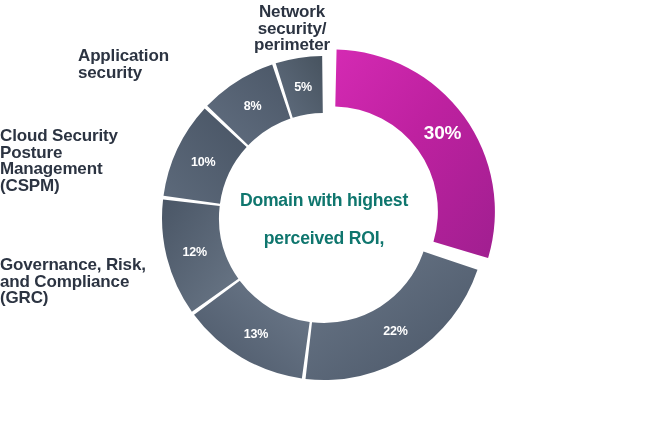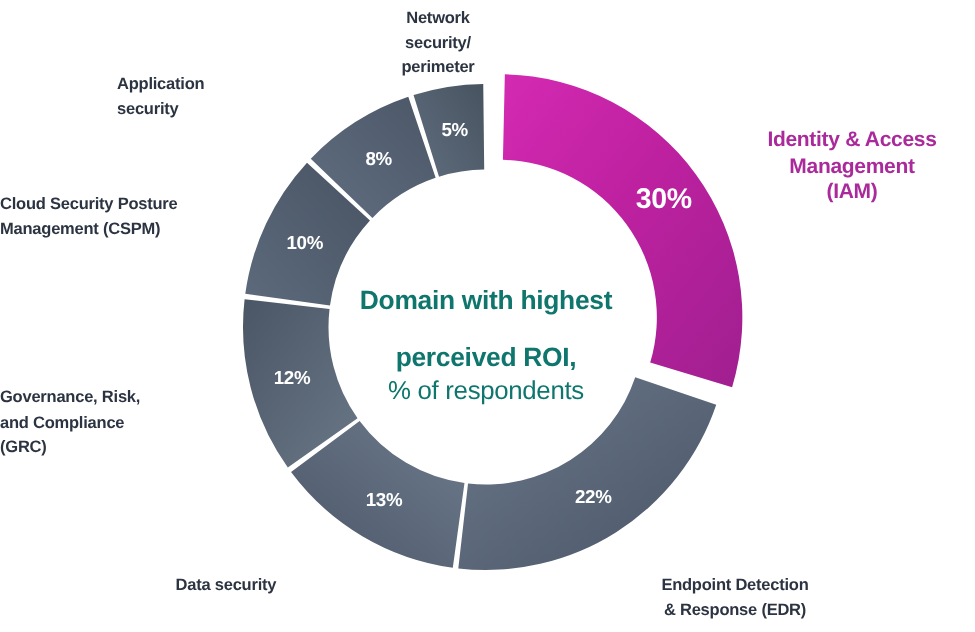"Network" .lbl { font-size: 11px -> 17px }
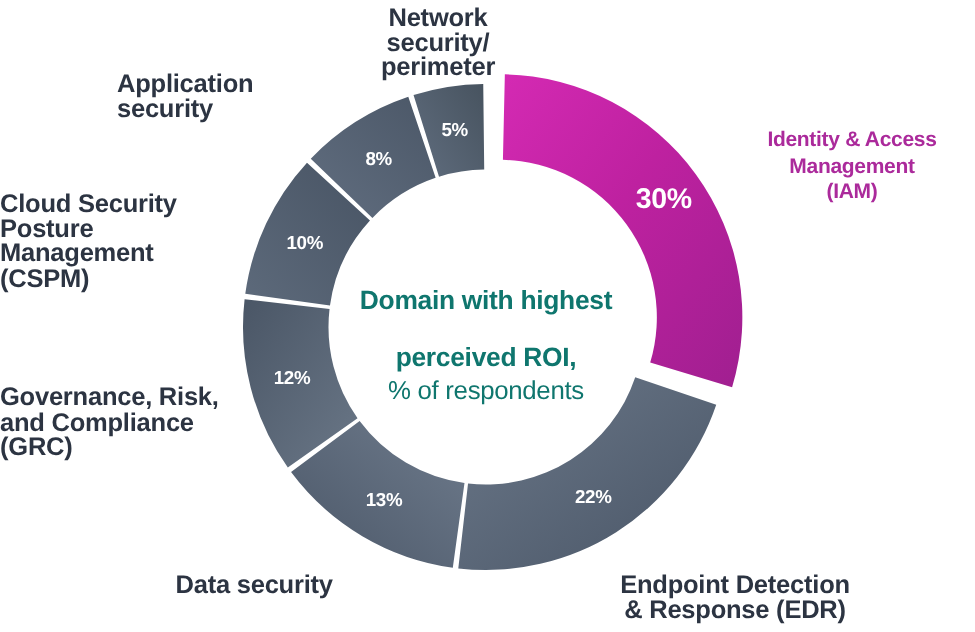"Identity & Access" div.lbl { html: <div>Identity &amp; Access Management (IAM)</div> -> none }
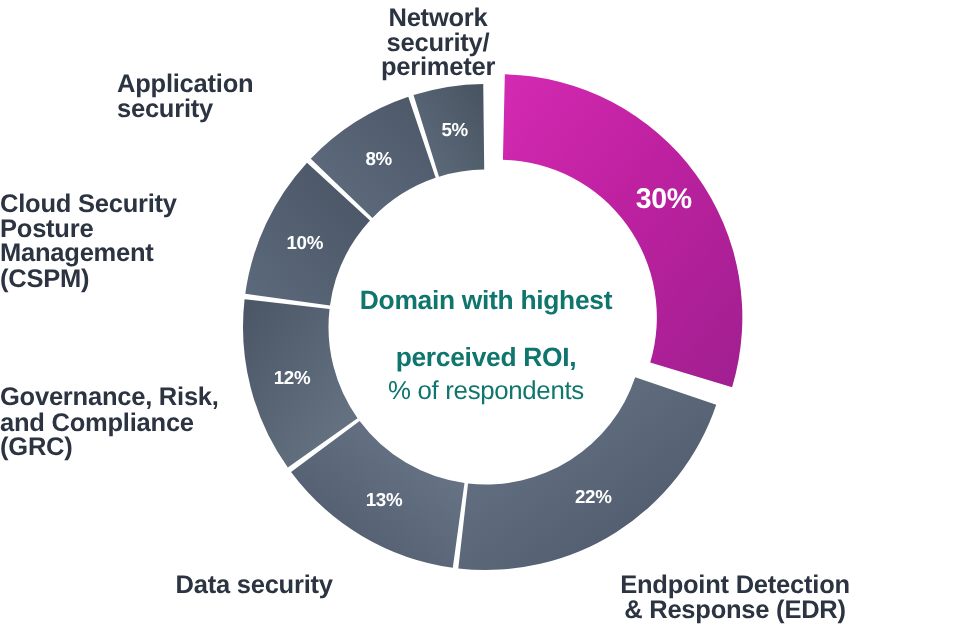"% of respondents" span.l3 { html: <span>% of respondents</span> -> none }
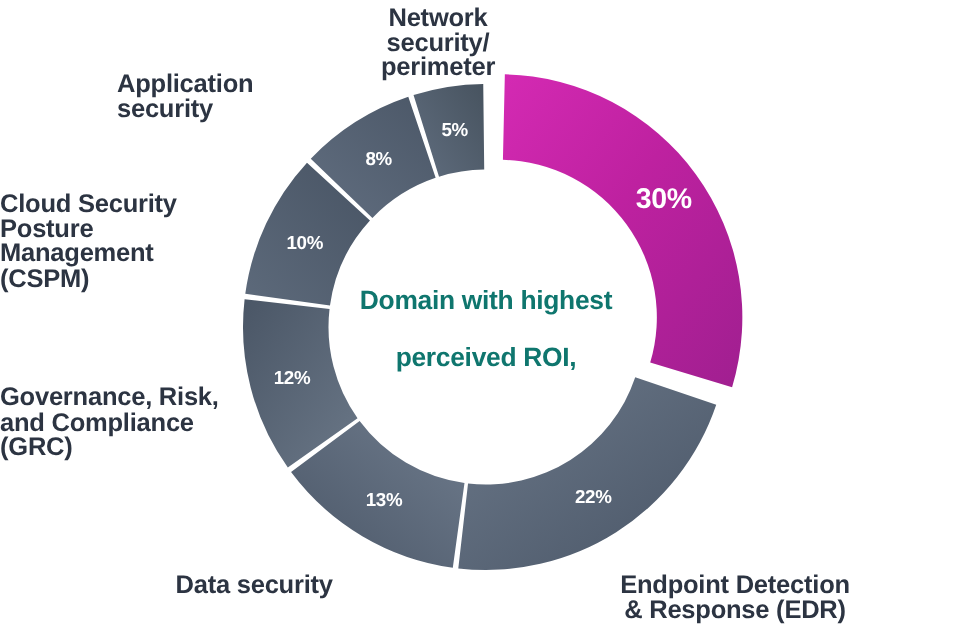"Data security" div.lbl { html: <div>Data security</div> -> none }
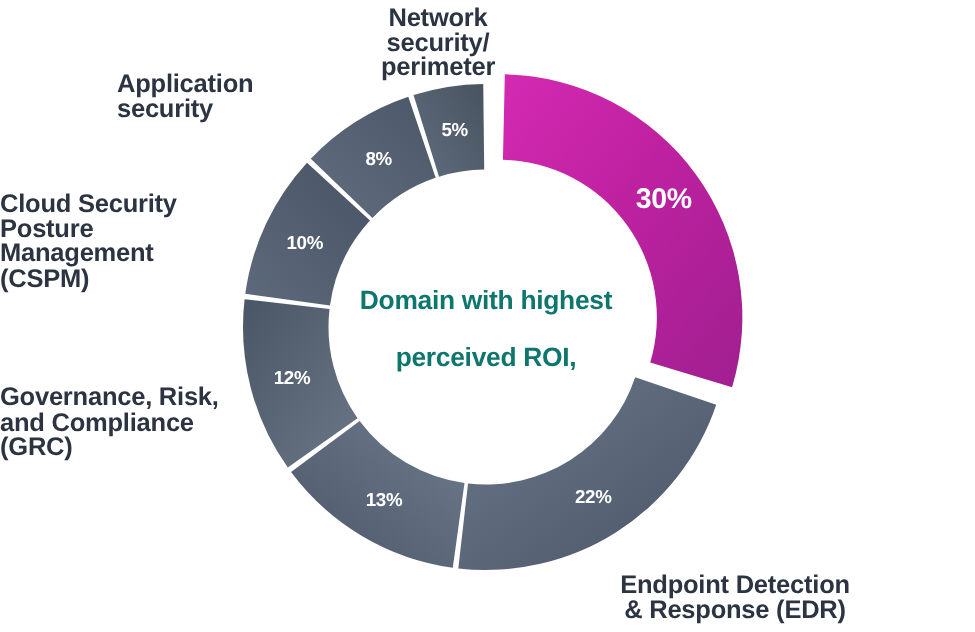"Endpoint Detection" div.lbl { html: <div>Endpoint Detection &amp; Response (EDR)</div> -> none }
